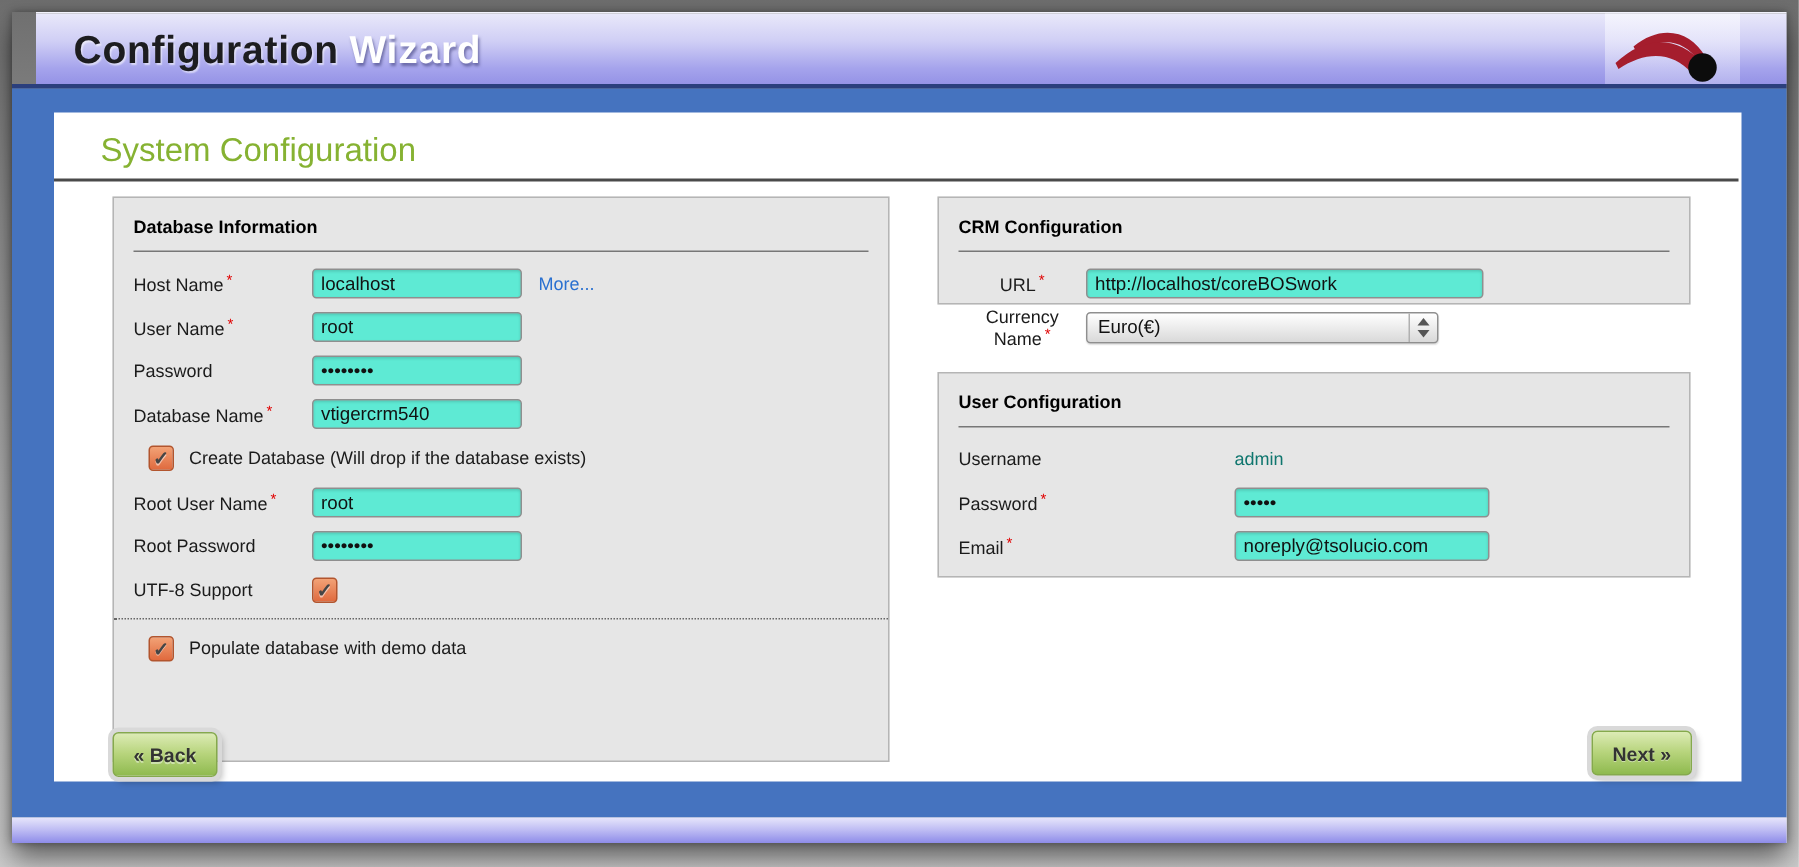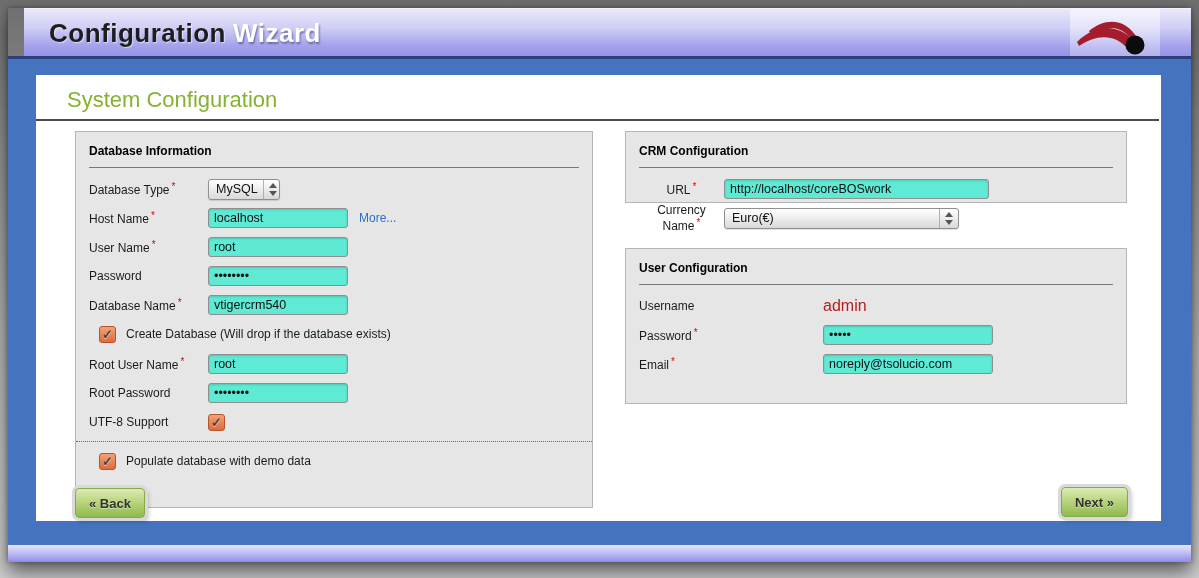"Database Type *" div.row { html: <div> <span><span>Database Type</span><span>*</span></span> <div> <span>MySQL</span> <span> <i></i> <i></i> </span> </div> </div> -> none }
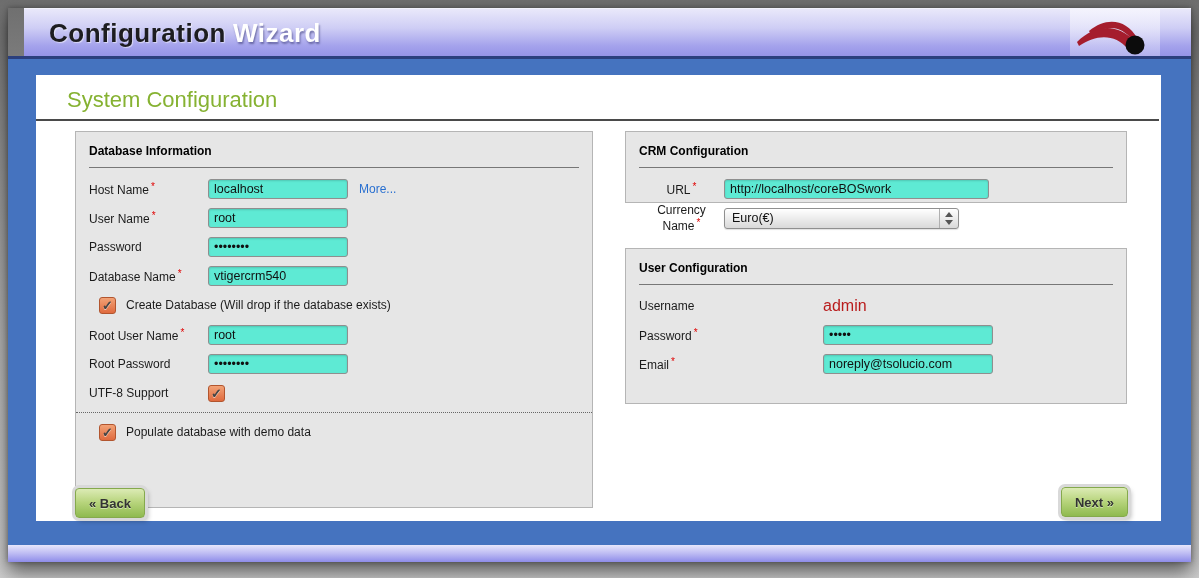"User Configuration" .p-user { height: 156px -> 137px }
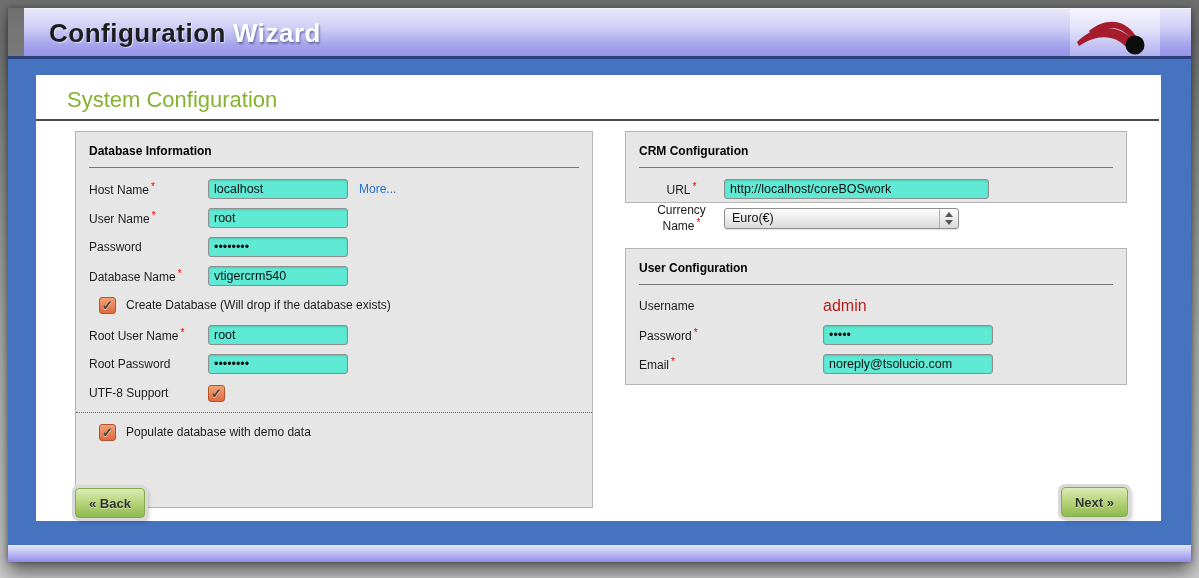"admin" .static-val { color: #b91c1c -> #0f766e; font-size: 16px -> 12px }
